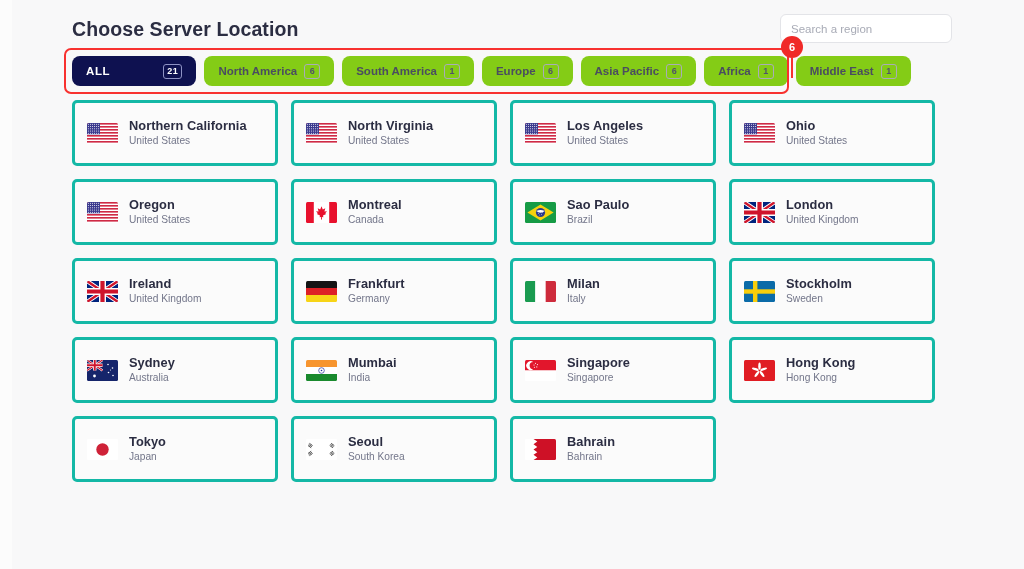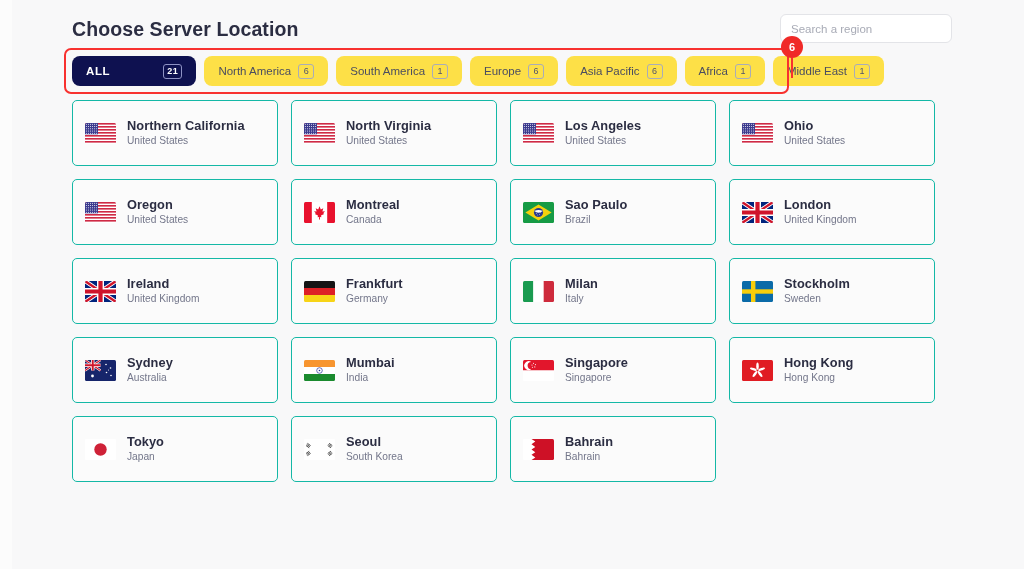"North America" .tab { background: #fde047 -> #84cc16; font-weight: 400 -> 700 }
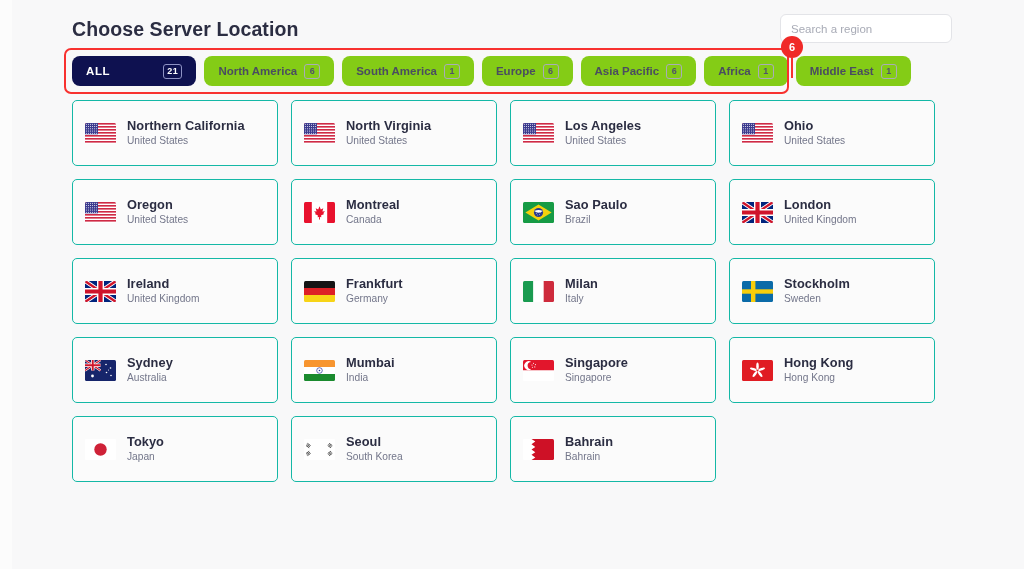"Northern California" .card { border: 1px solid #14b8a6 -> 3px solid #14b8a6 }
